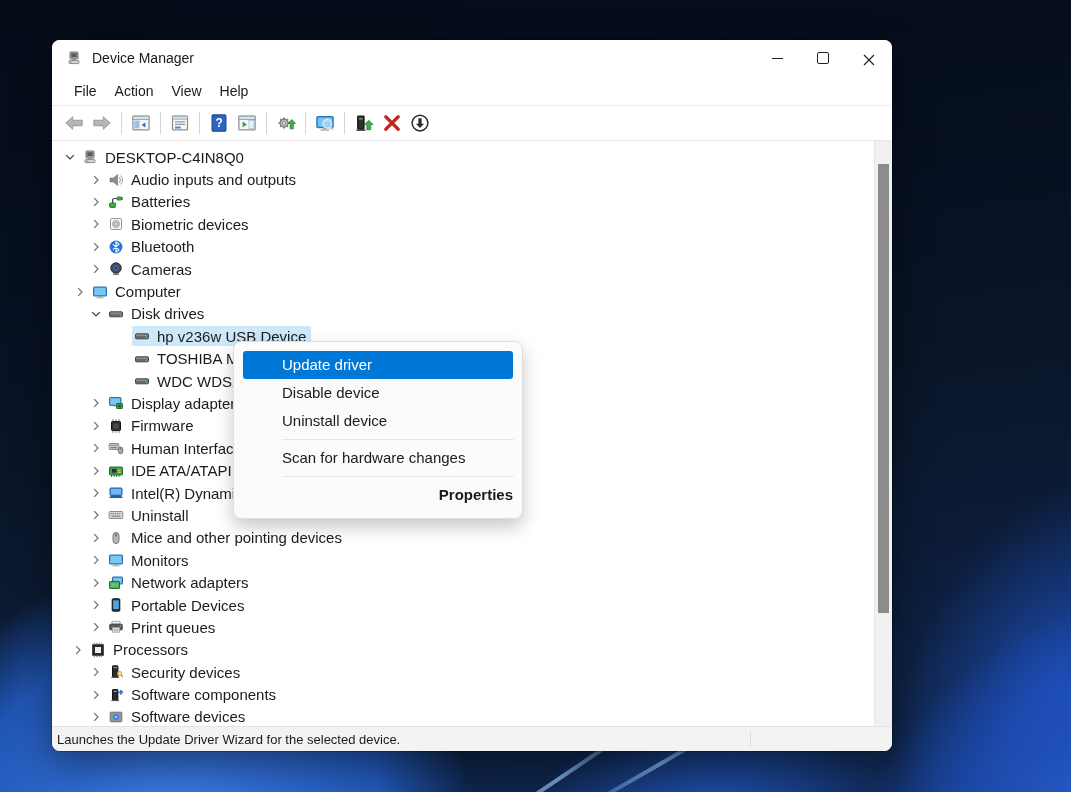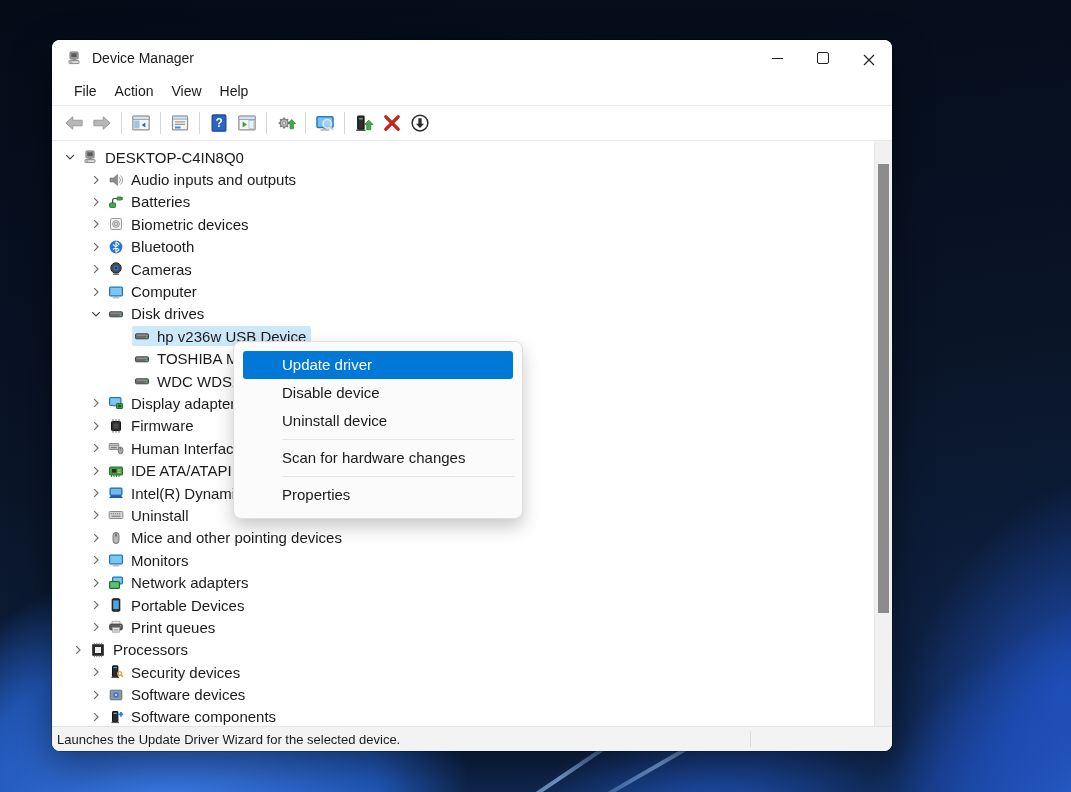"Computer" div.tree-row { padding-left: 36px -> 20px }
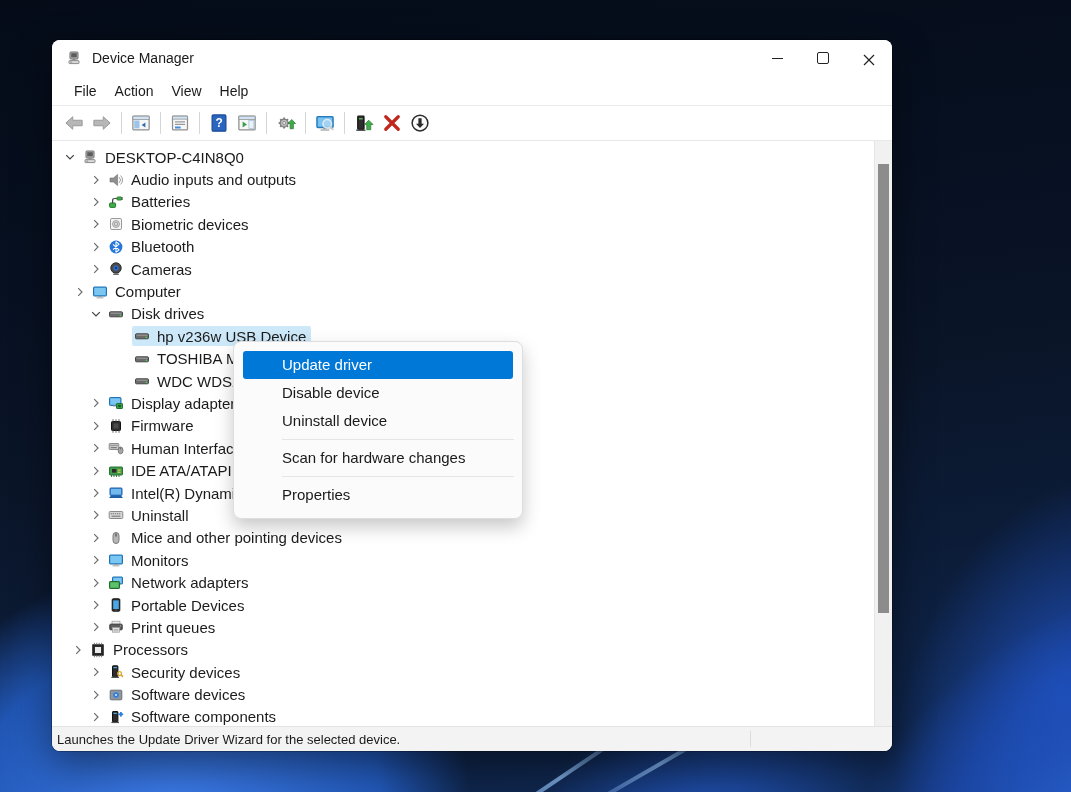"Properties" .cm-item.bold { font-weight: normal -> bold; text-align: none -> right }
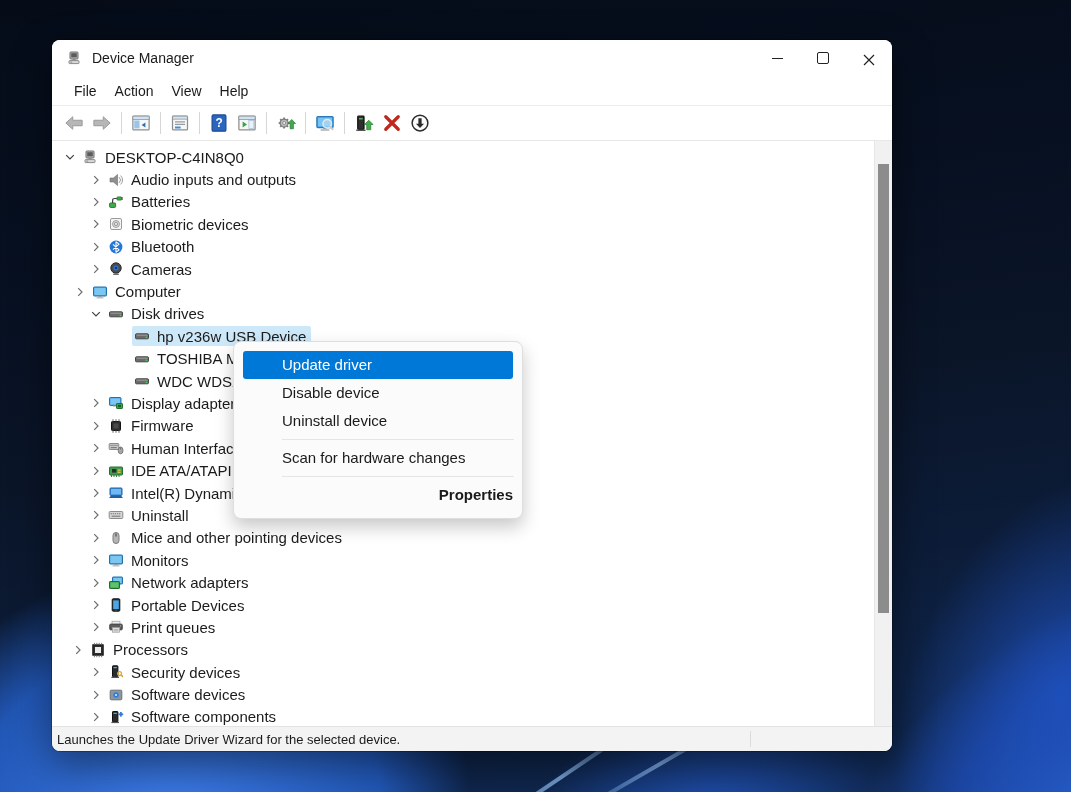"Software devices" div.tree-row { order: before "Software components" -> after "Software components" }
